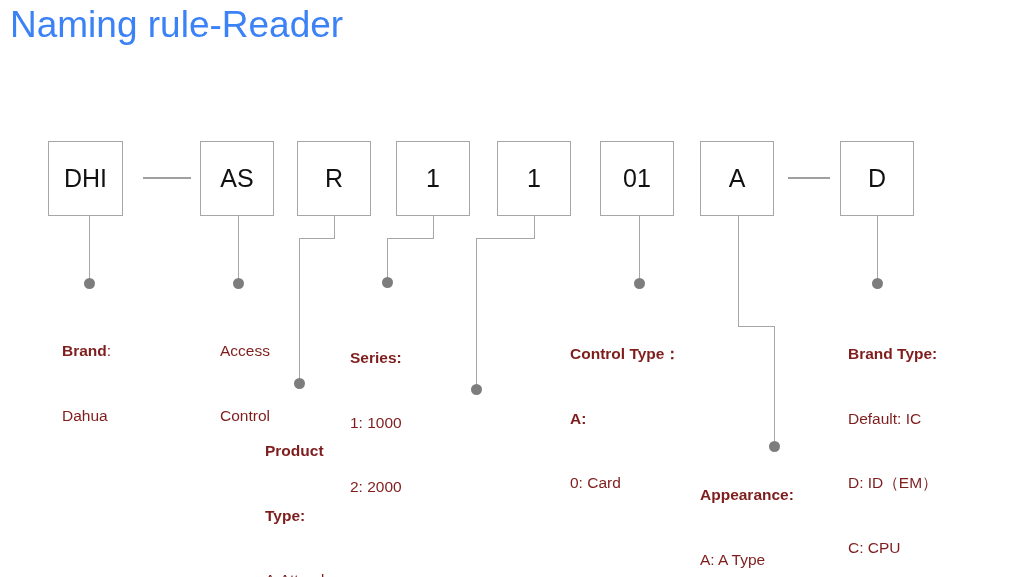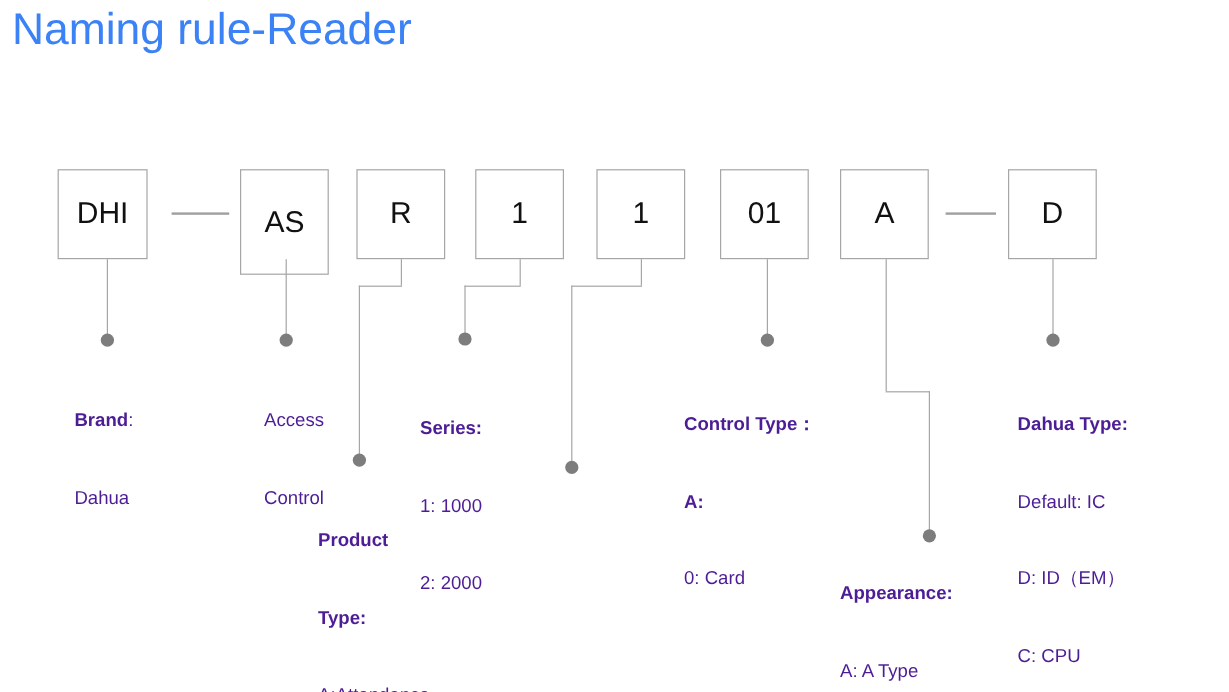"AS" div.code-box { height: 88px -> 75px }
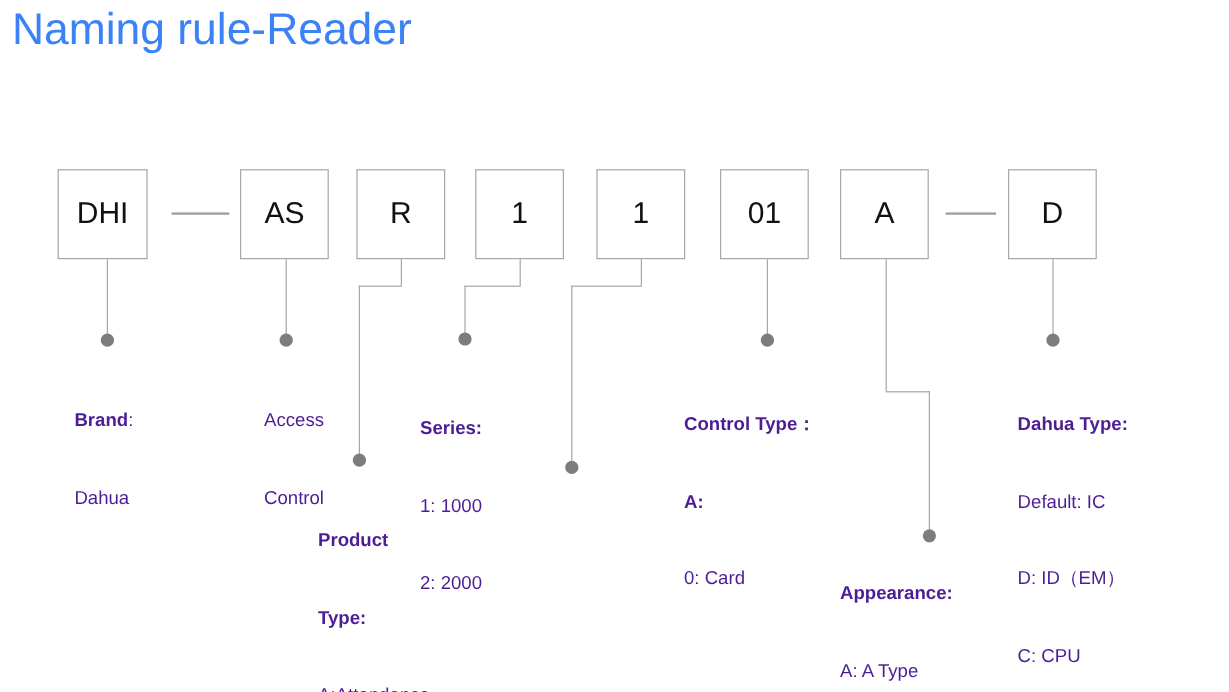"Brand:" .legend { color: #4c1d95 -> #7f1d1d }
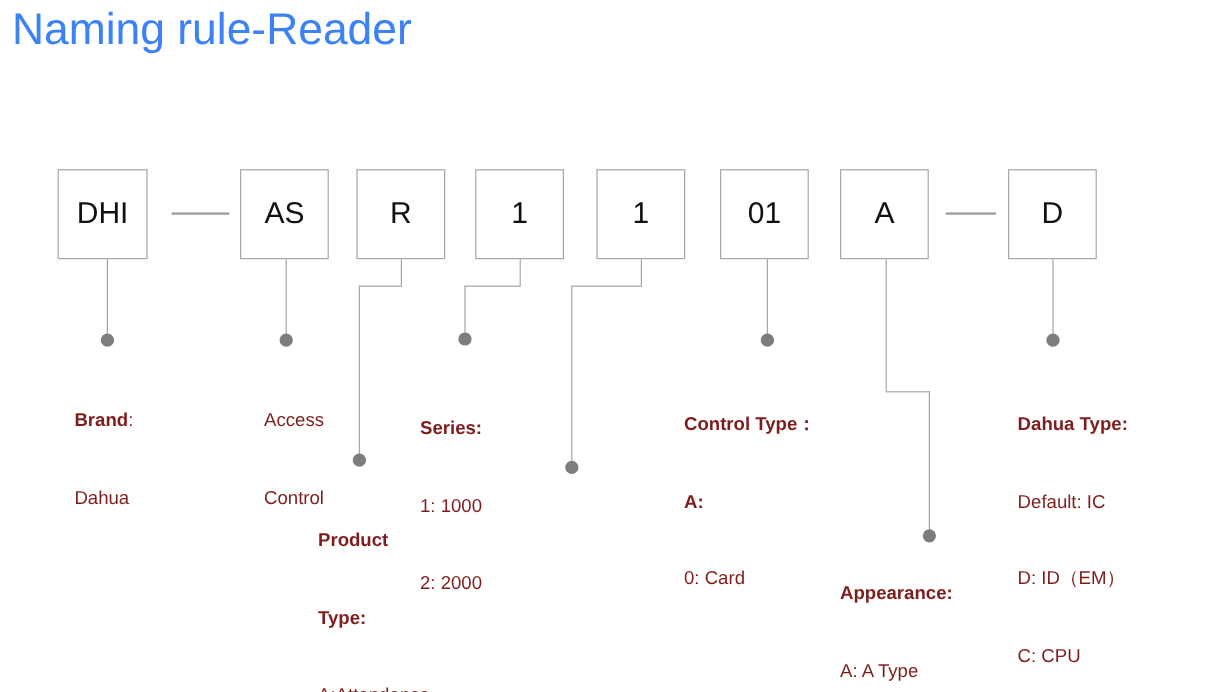"Dahua Type:" span.ln { text: Dahua -> Brand }
